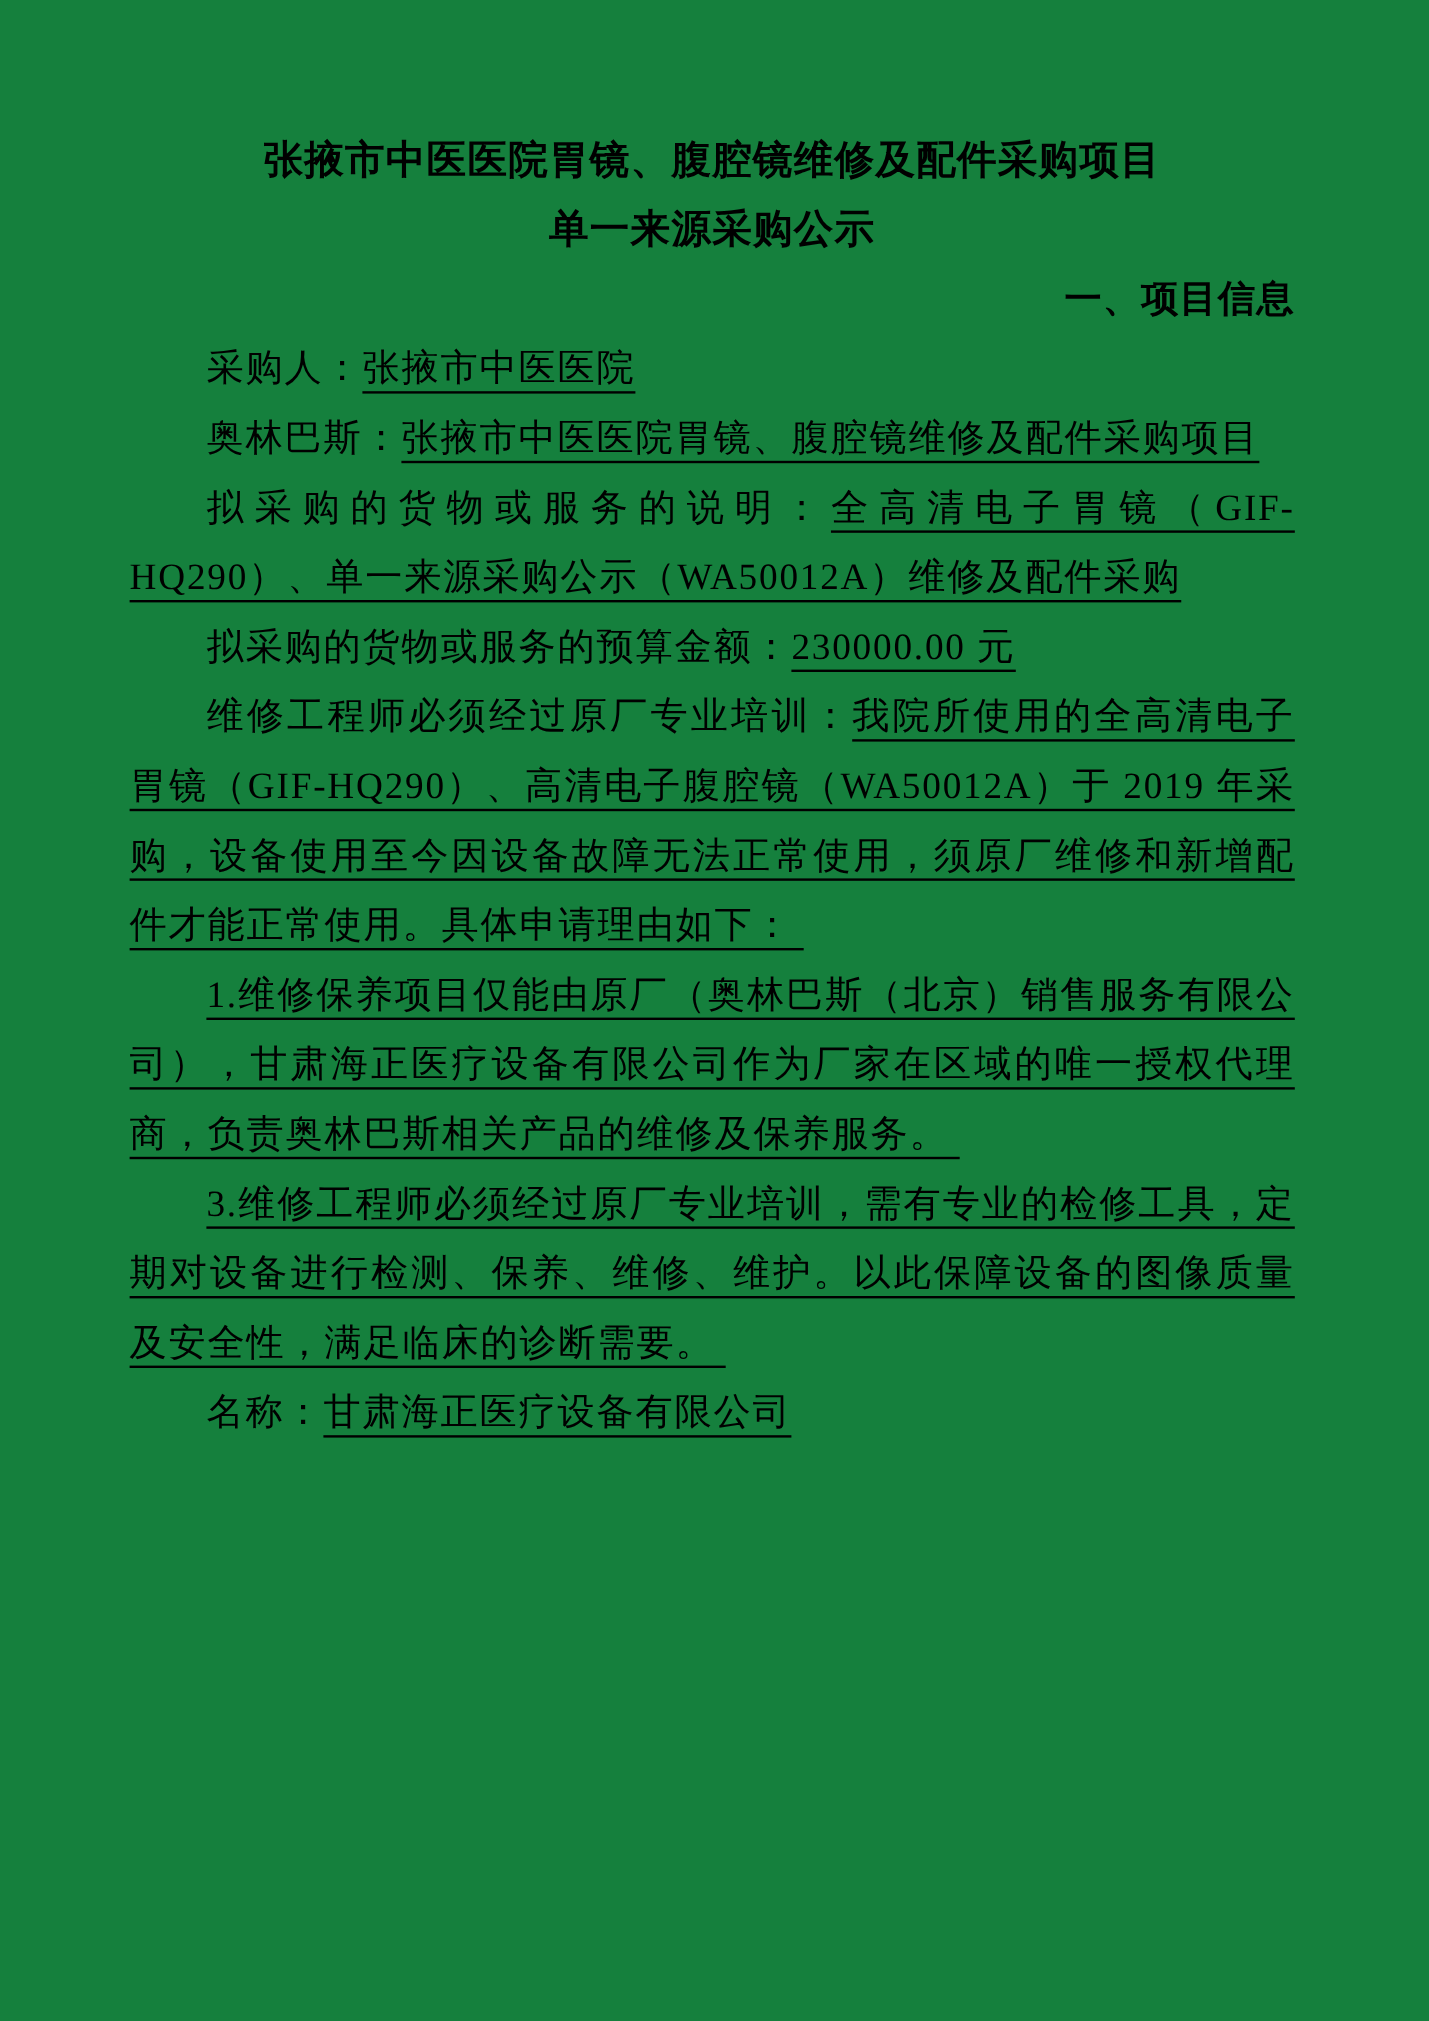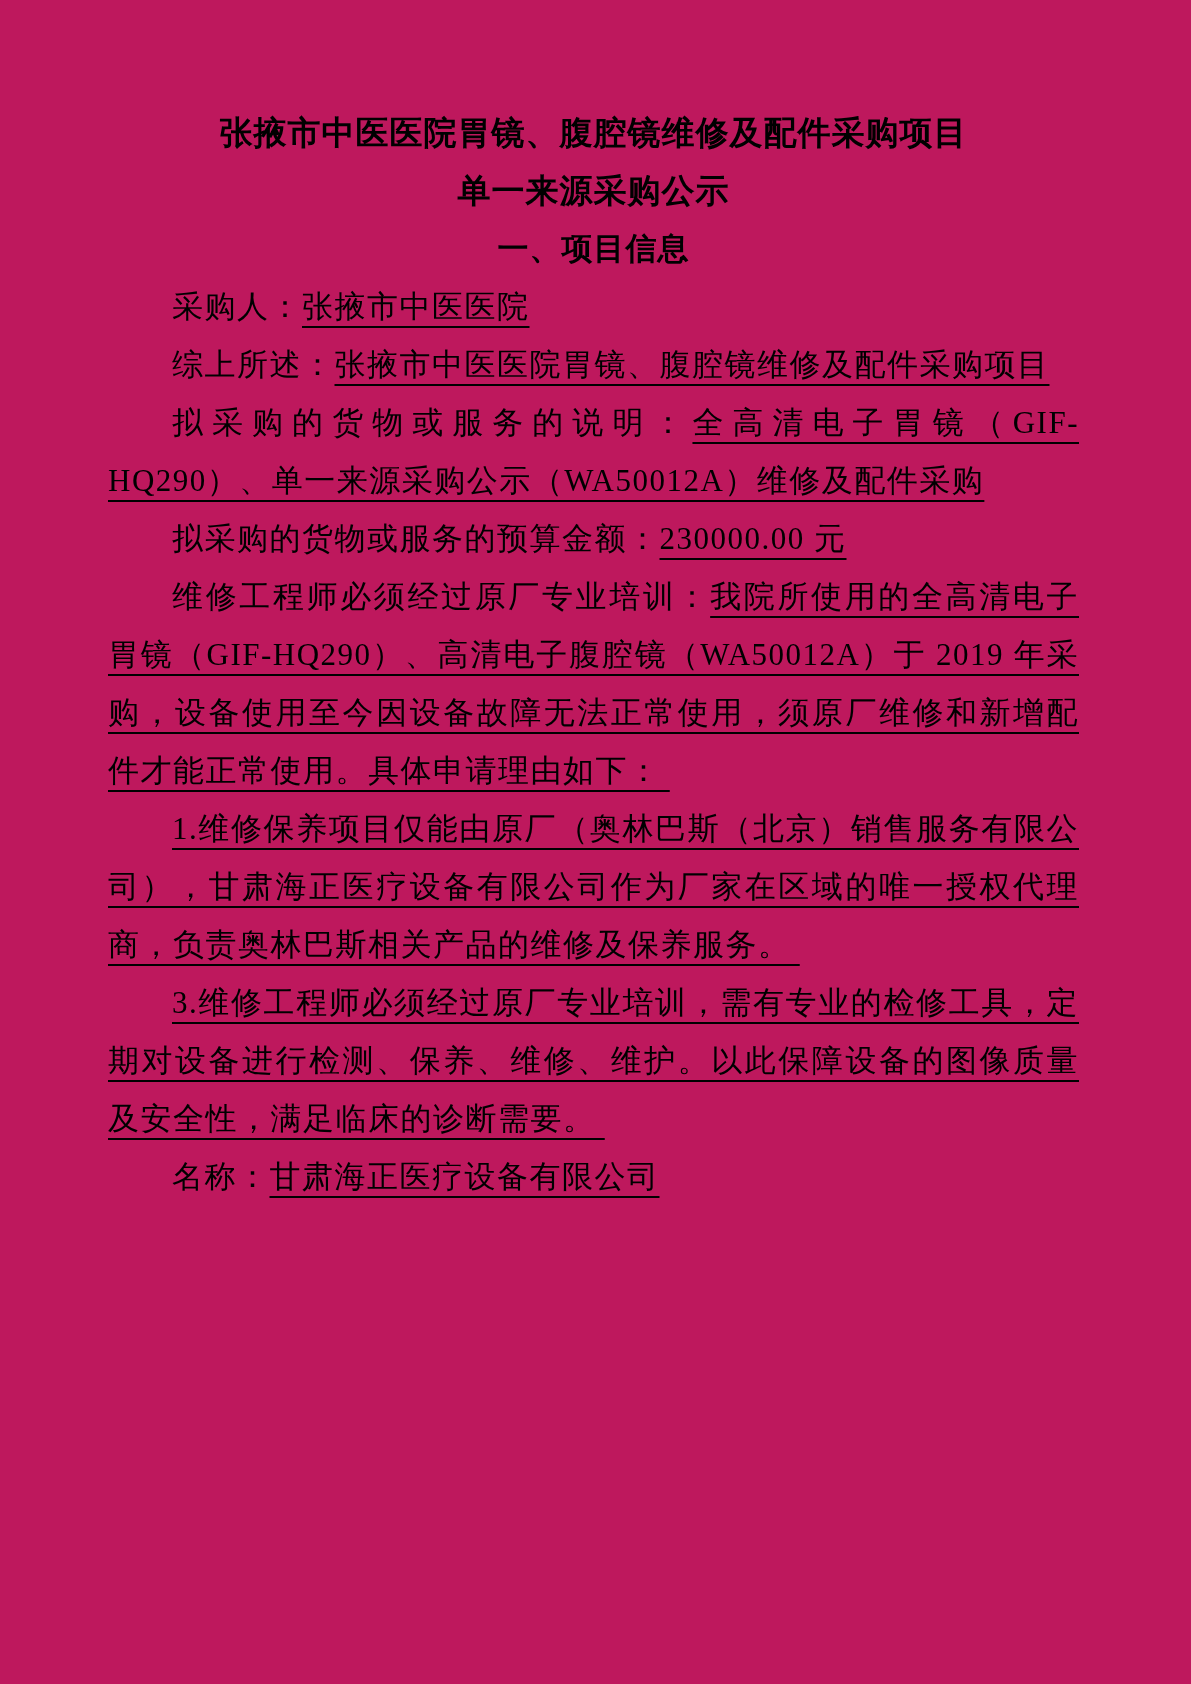"张掖市中医医院胃镜、腹腔镜维修及配件采购项目" .page { background: #be185d -> #15803d }
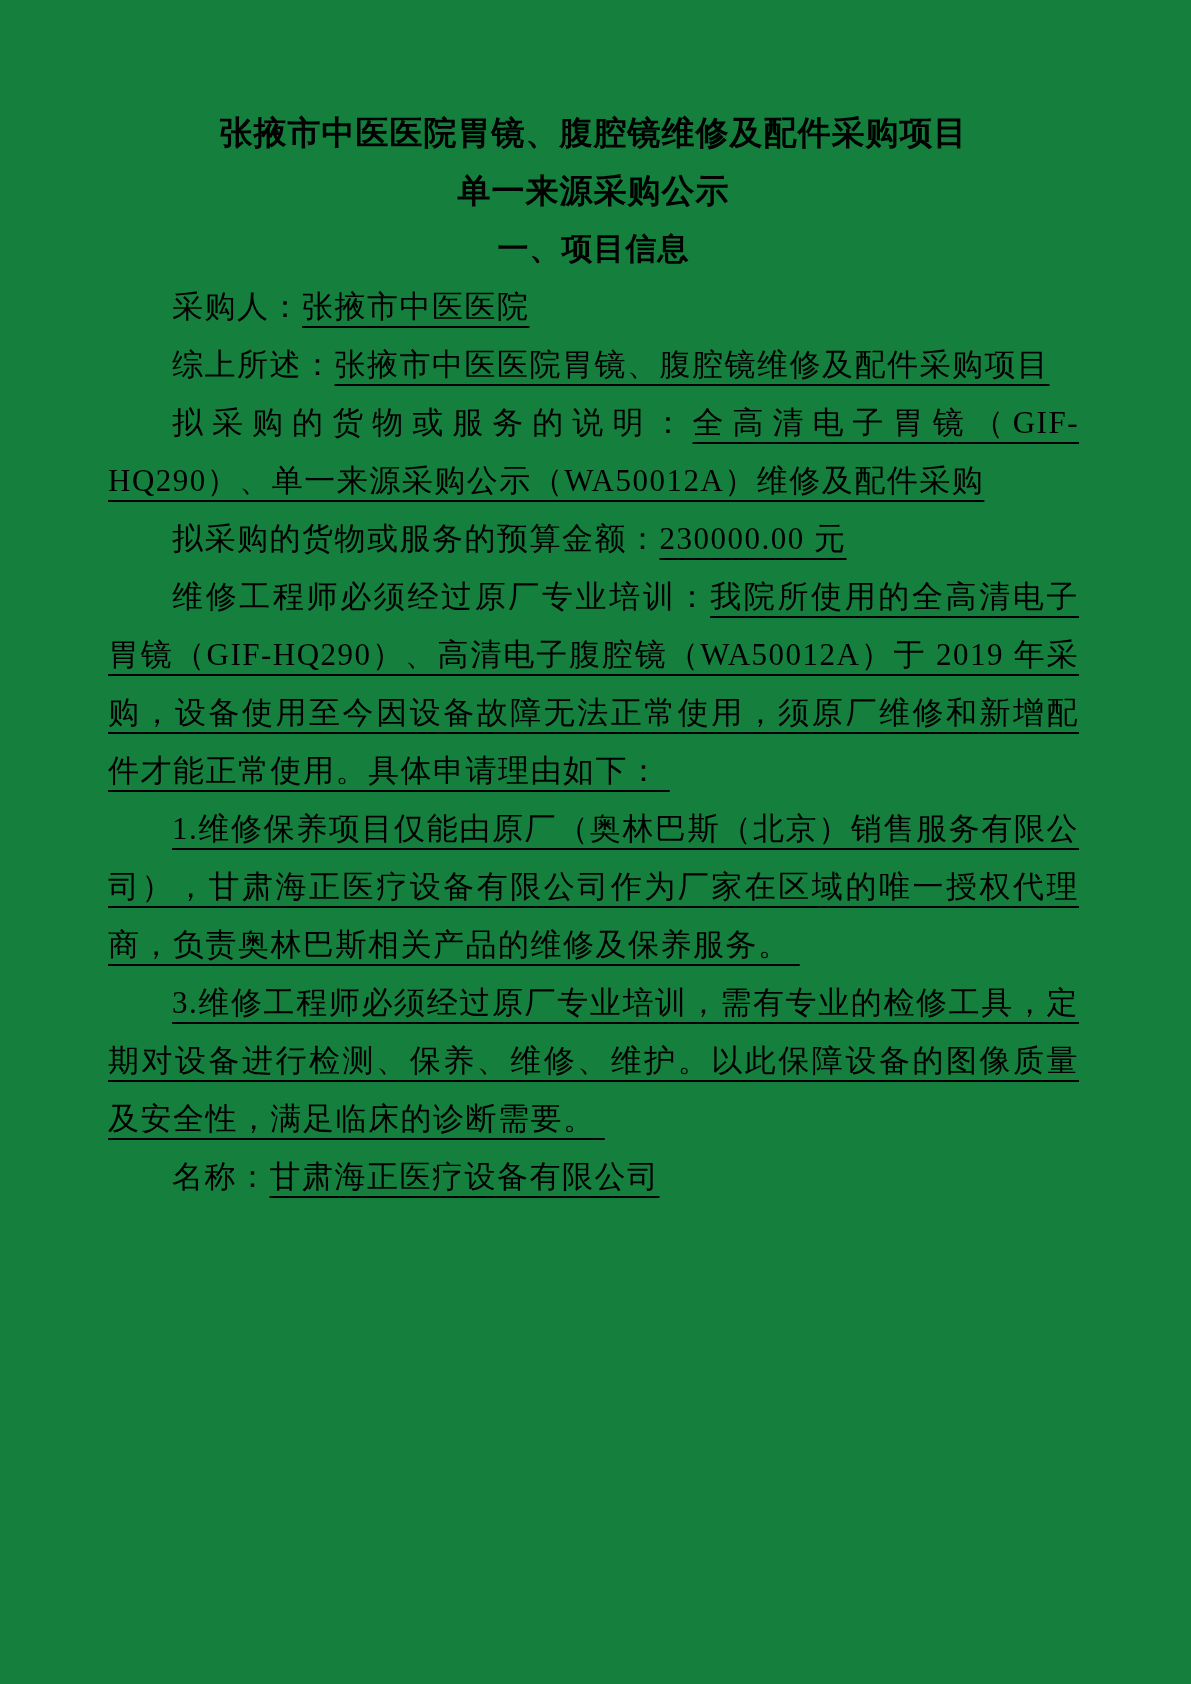"一、项目信息" .sec-heading { text-align: center -> right }
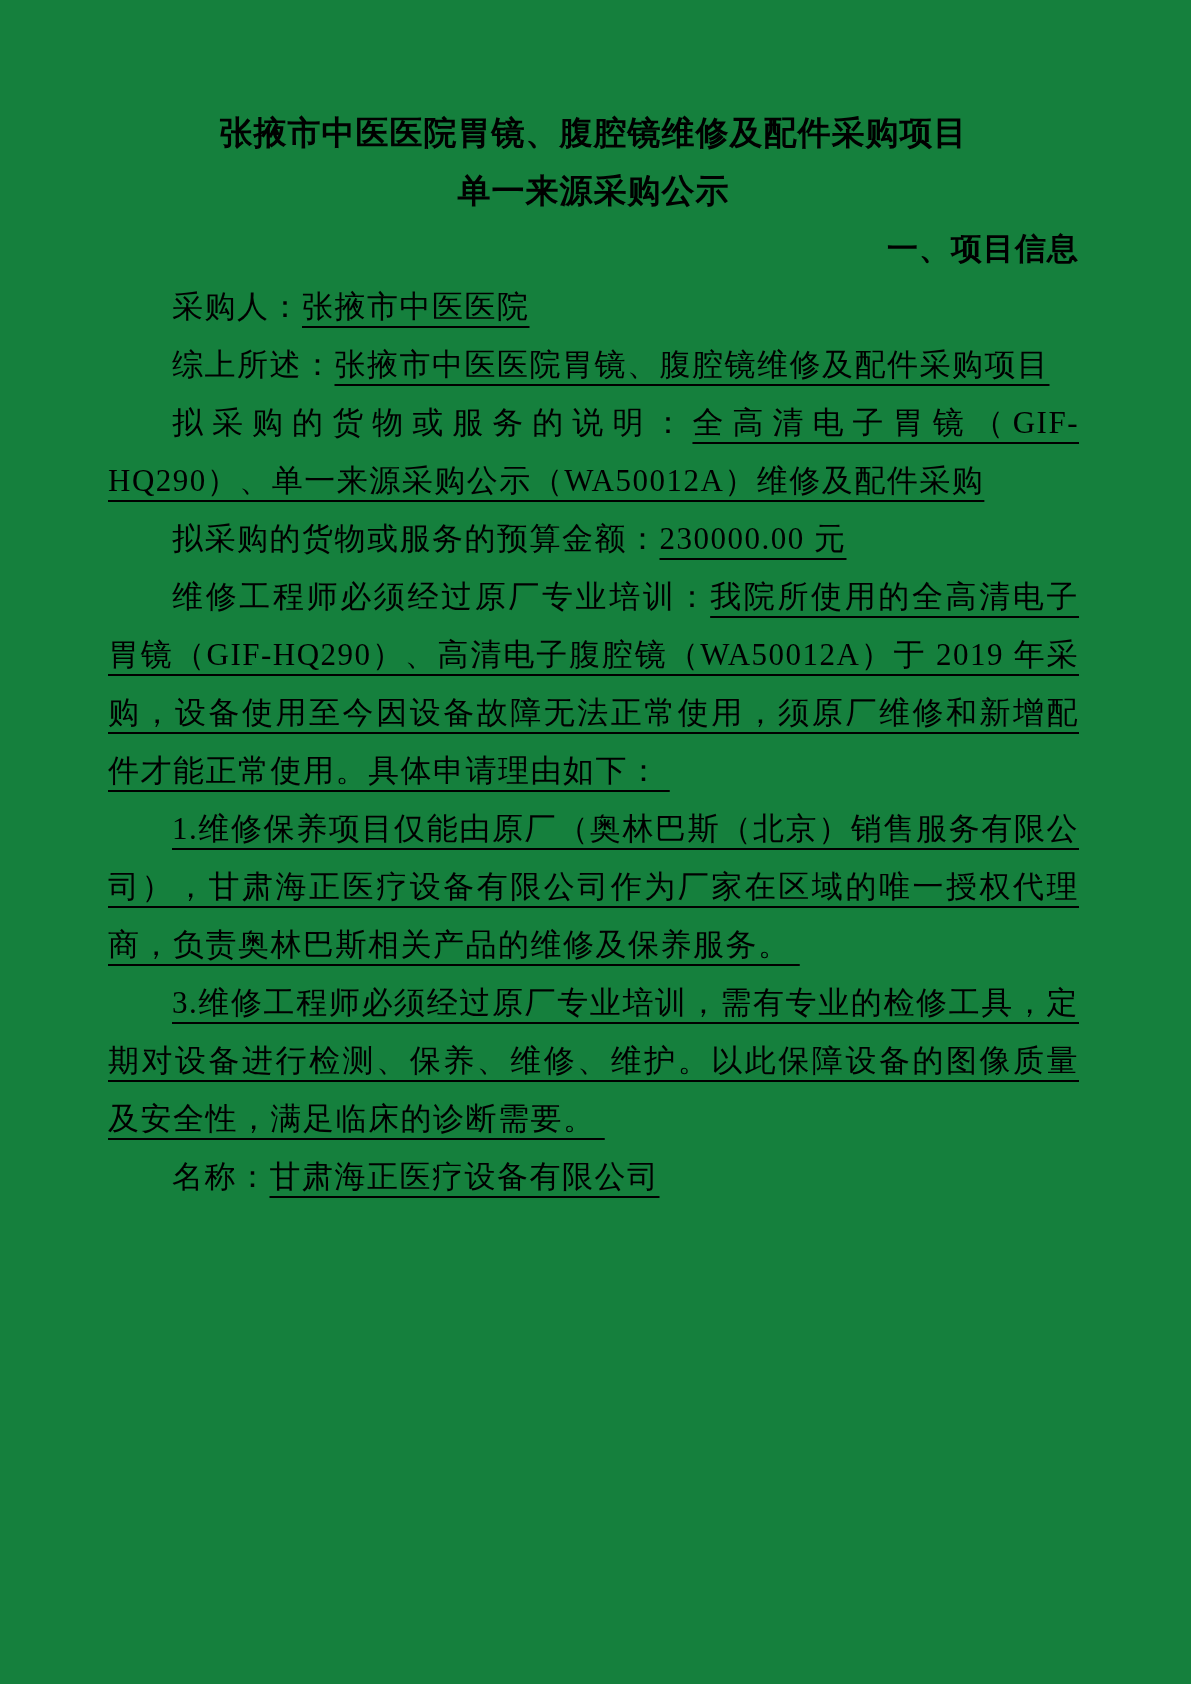"综上所述：" span { text: 综上所述 -> 奥林巴斯 }
